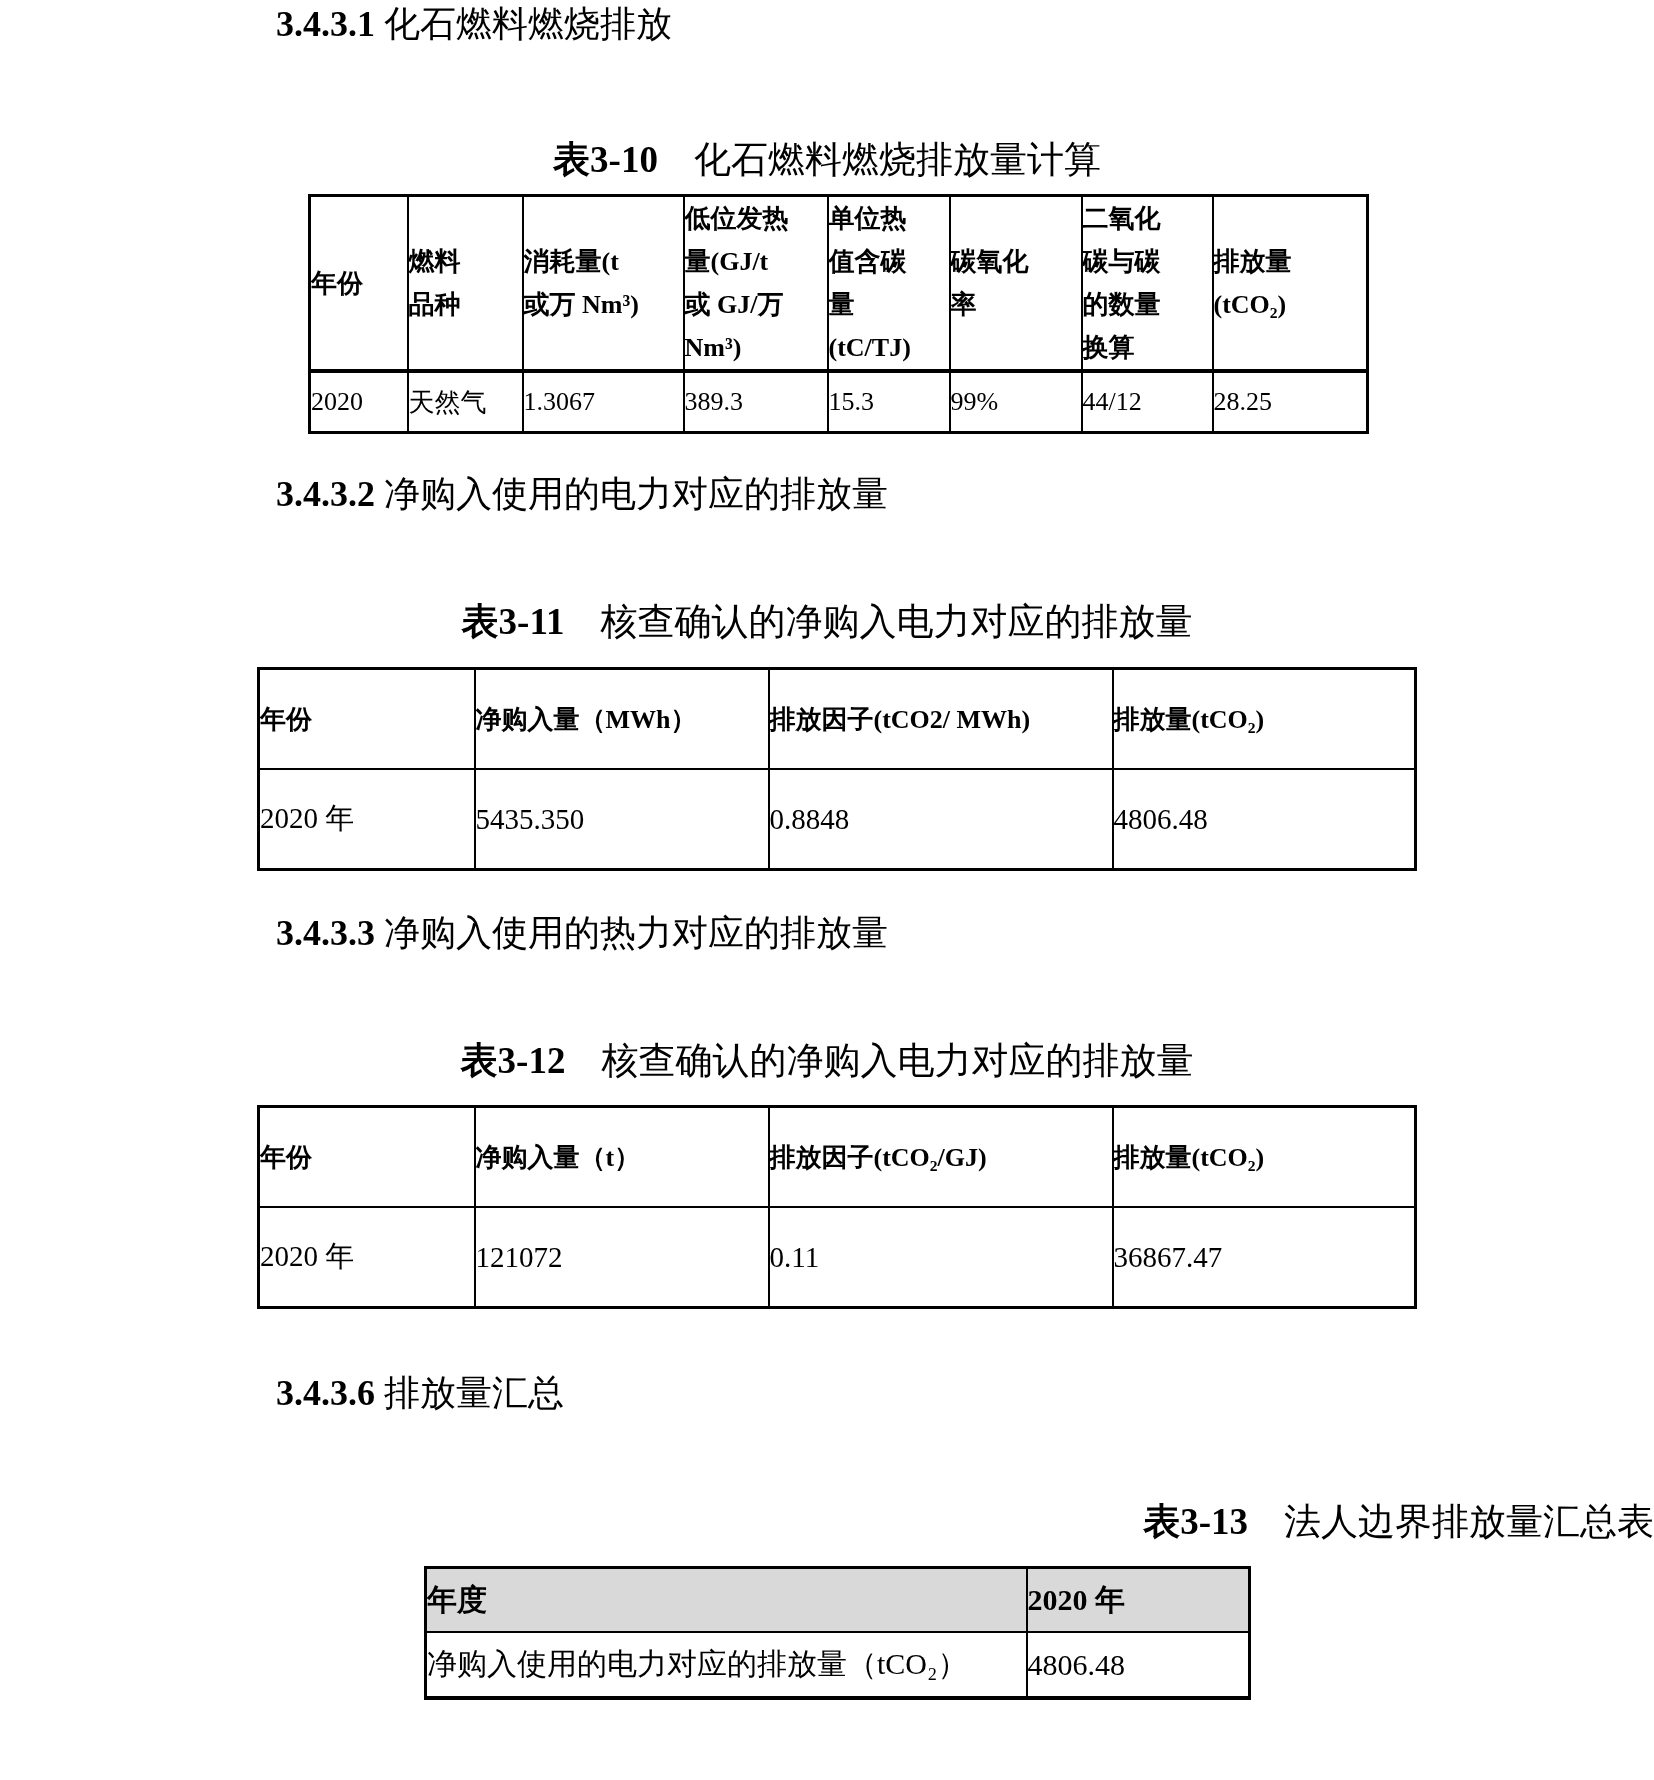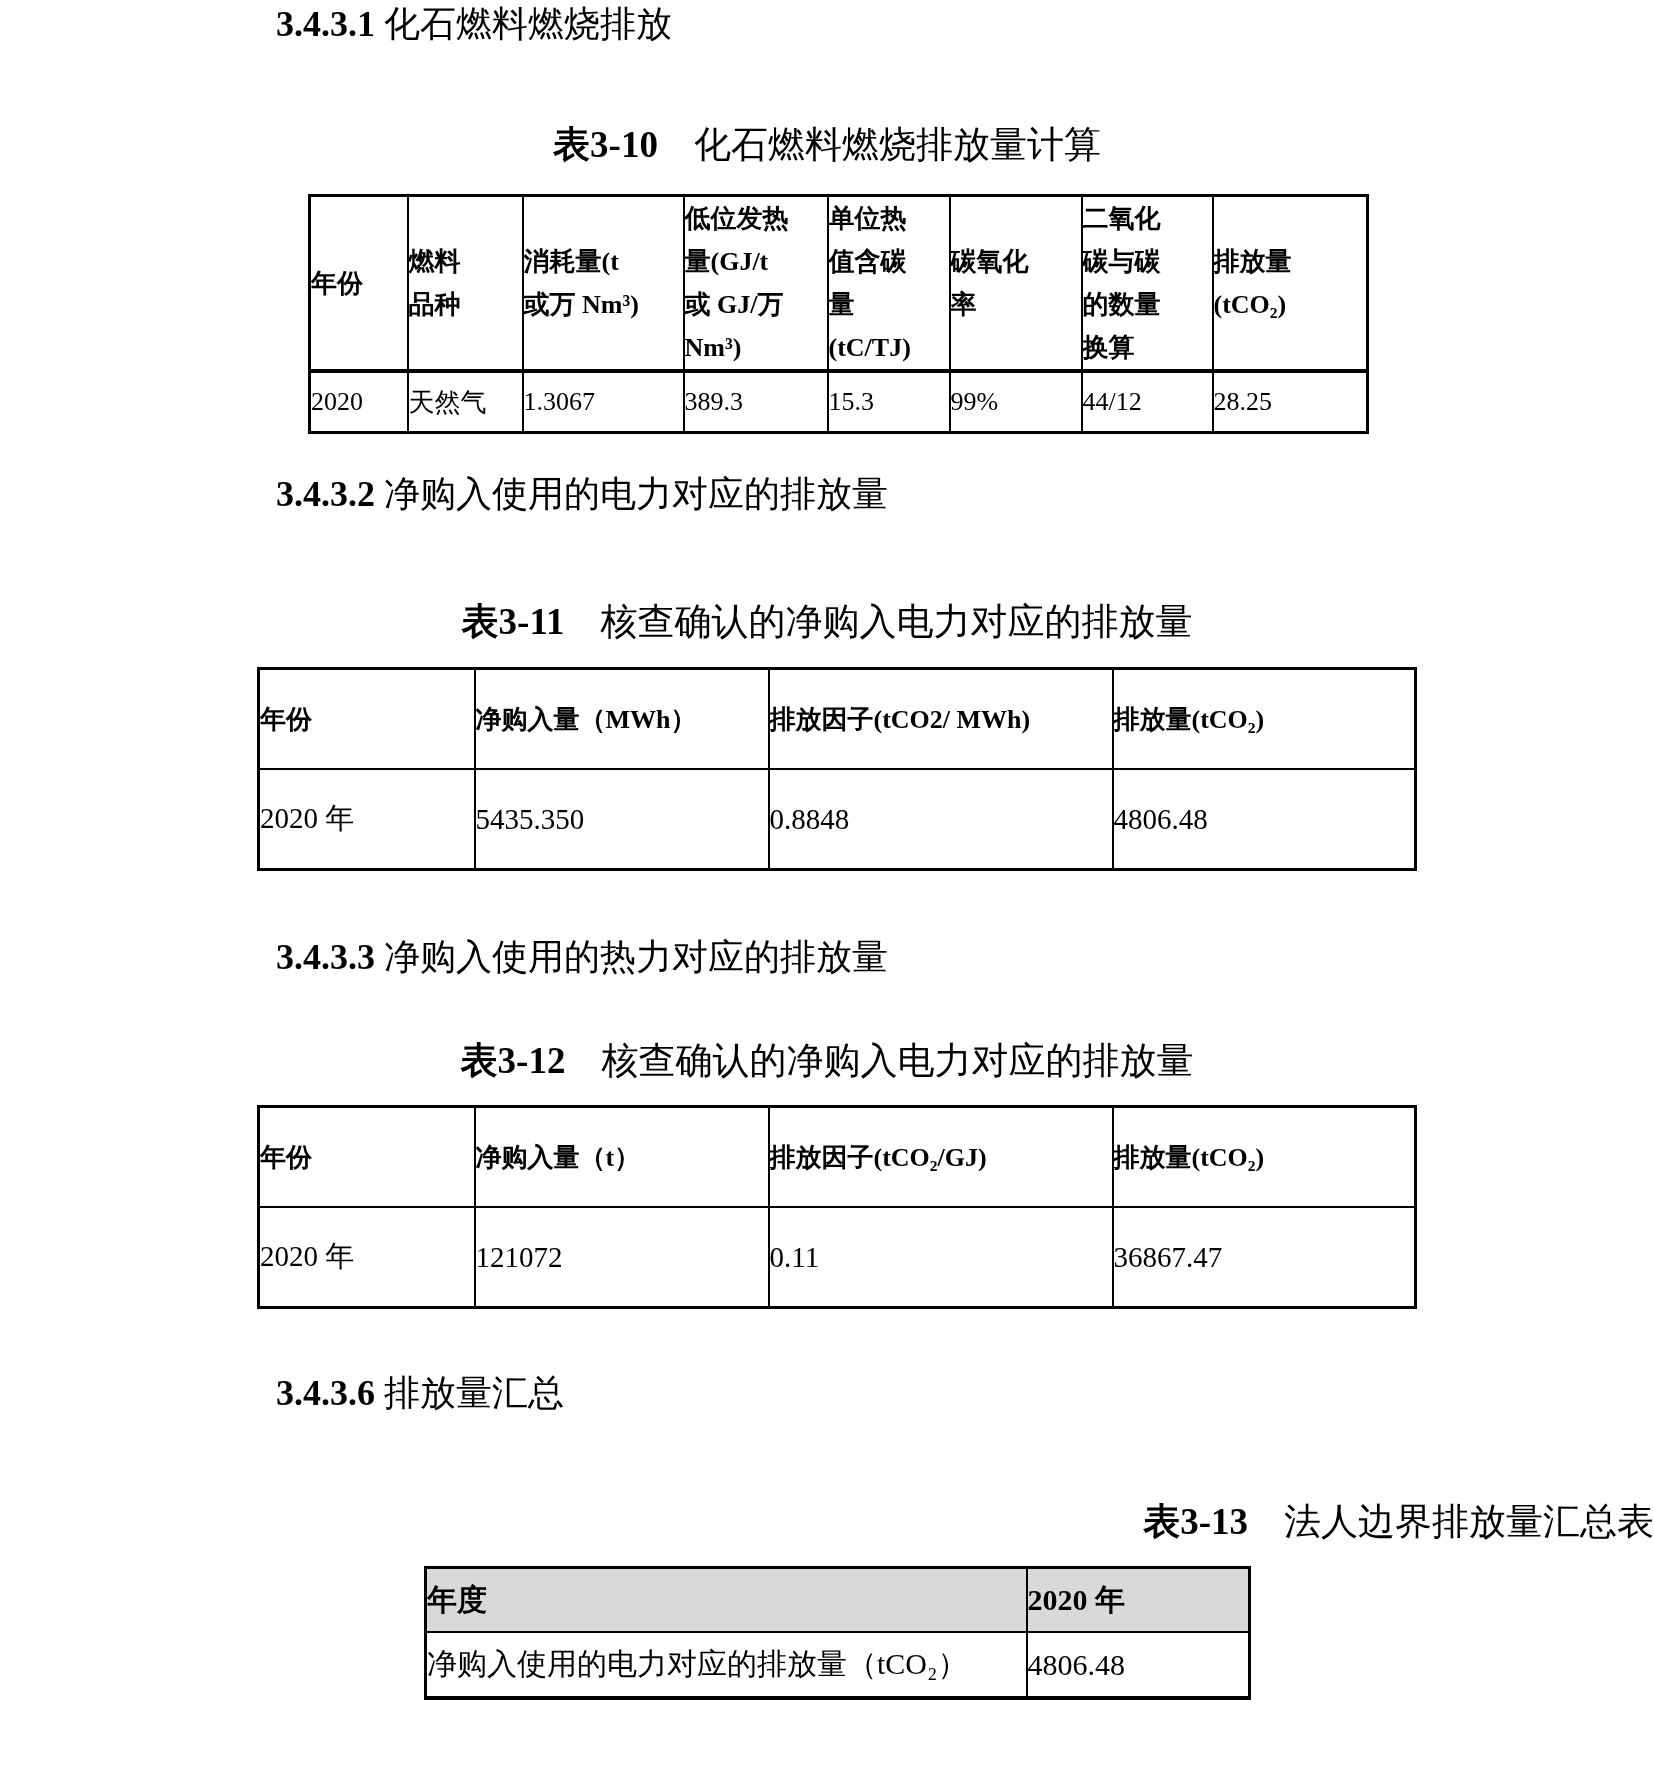"表3-10 化石燃料燃烧排放量计算" div.caption { top: 122px -> 137px }
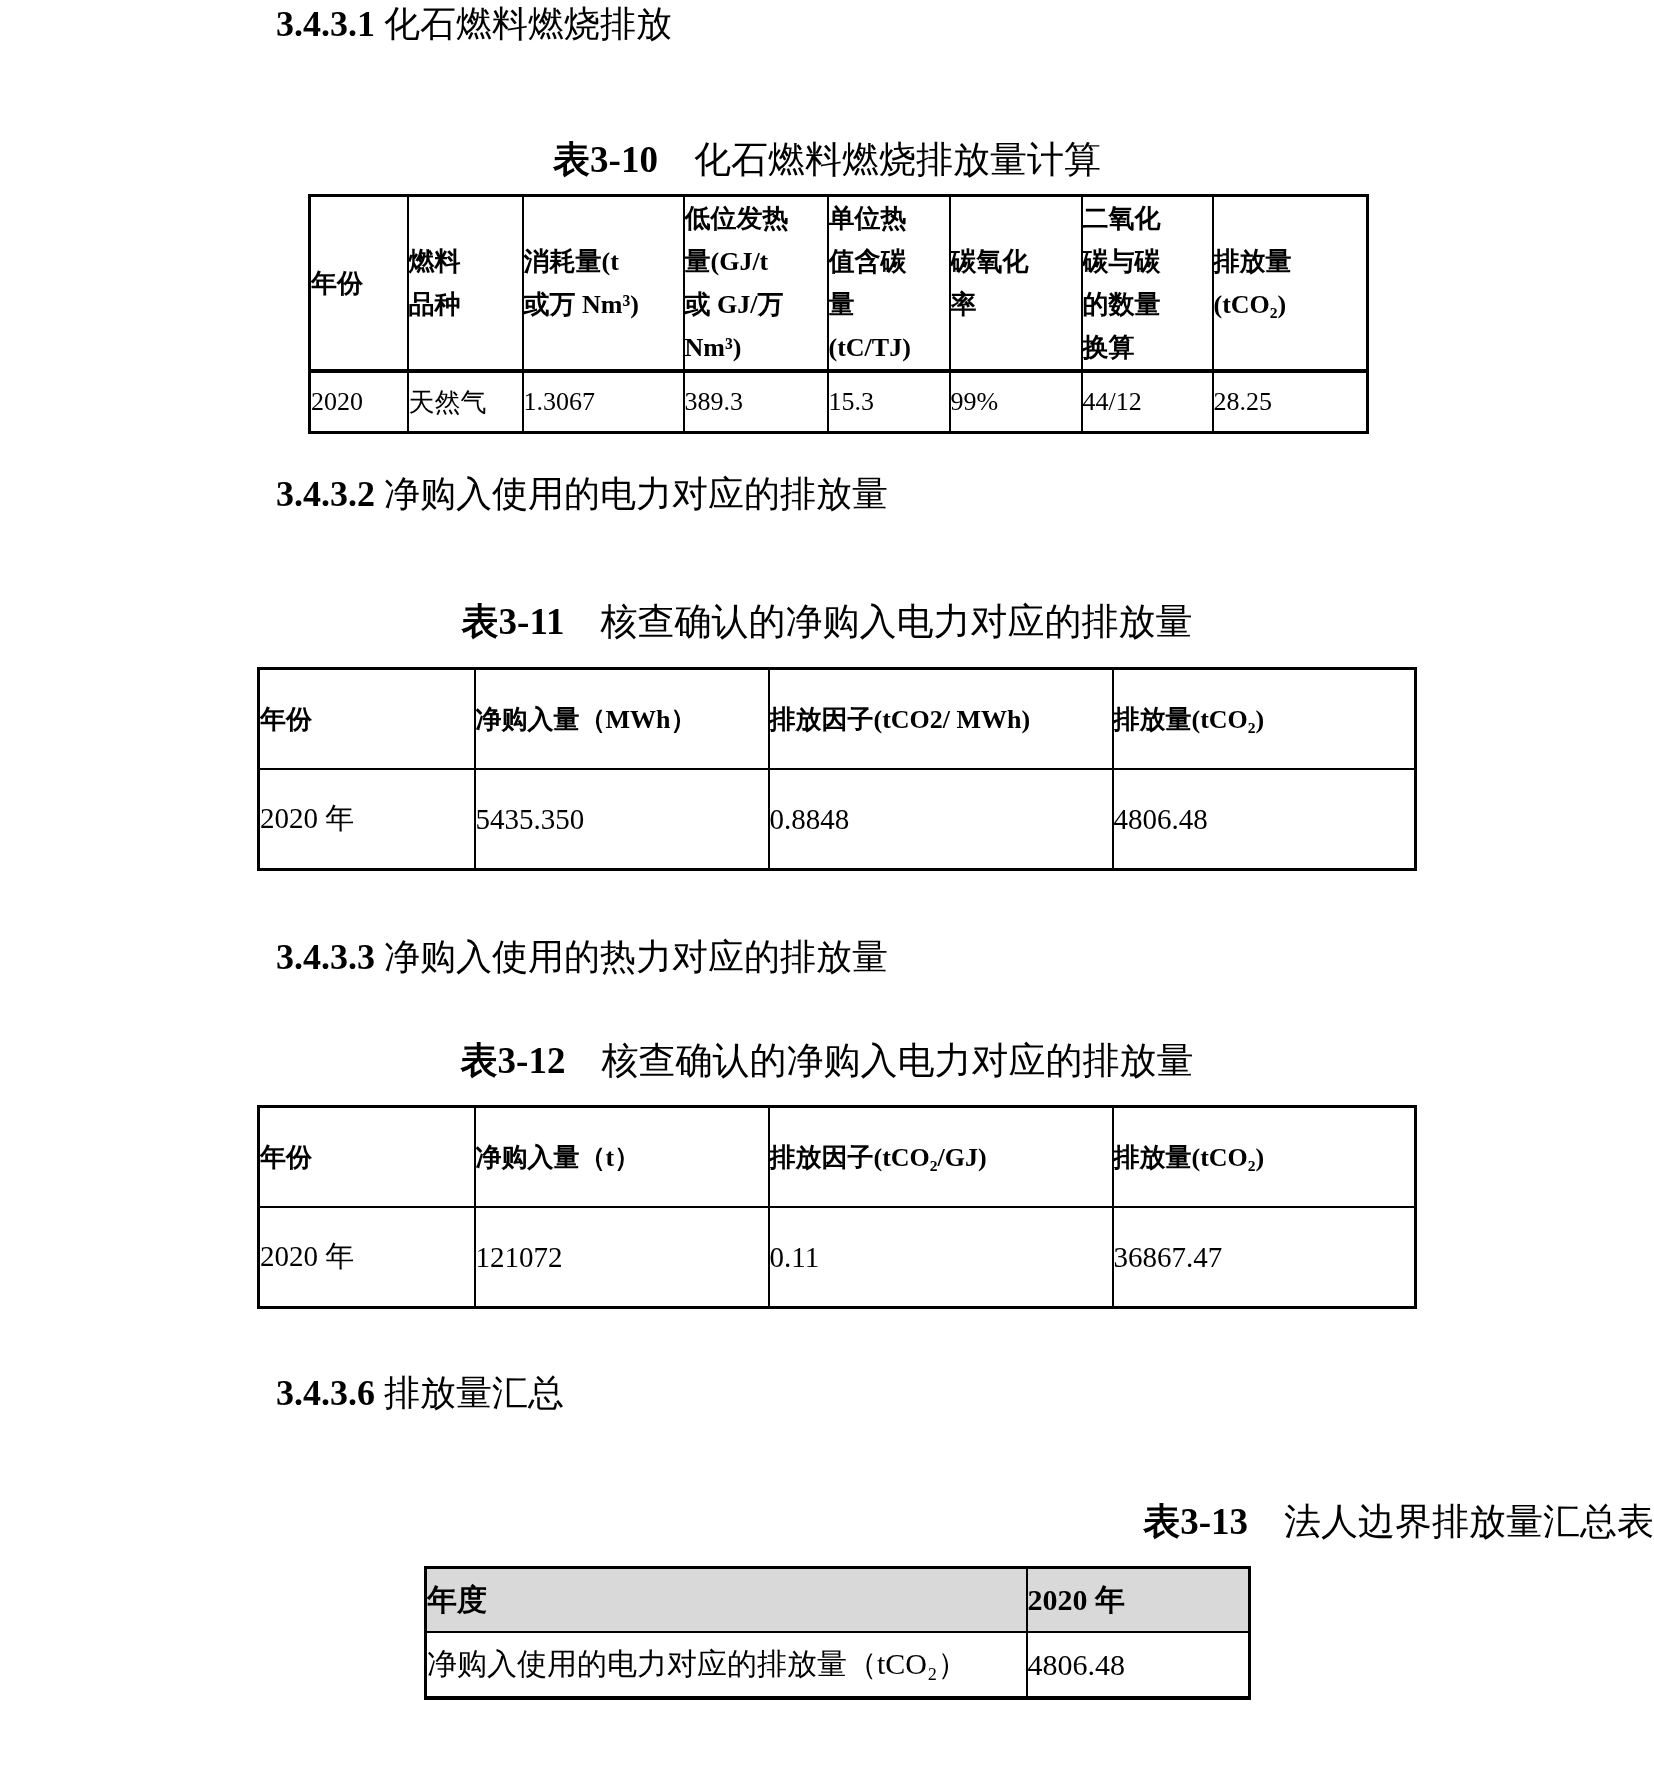"3.4.3.3 净购入使用的热力对应的排放量" div.heading { margin-top: 24px -> none }
